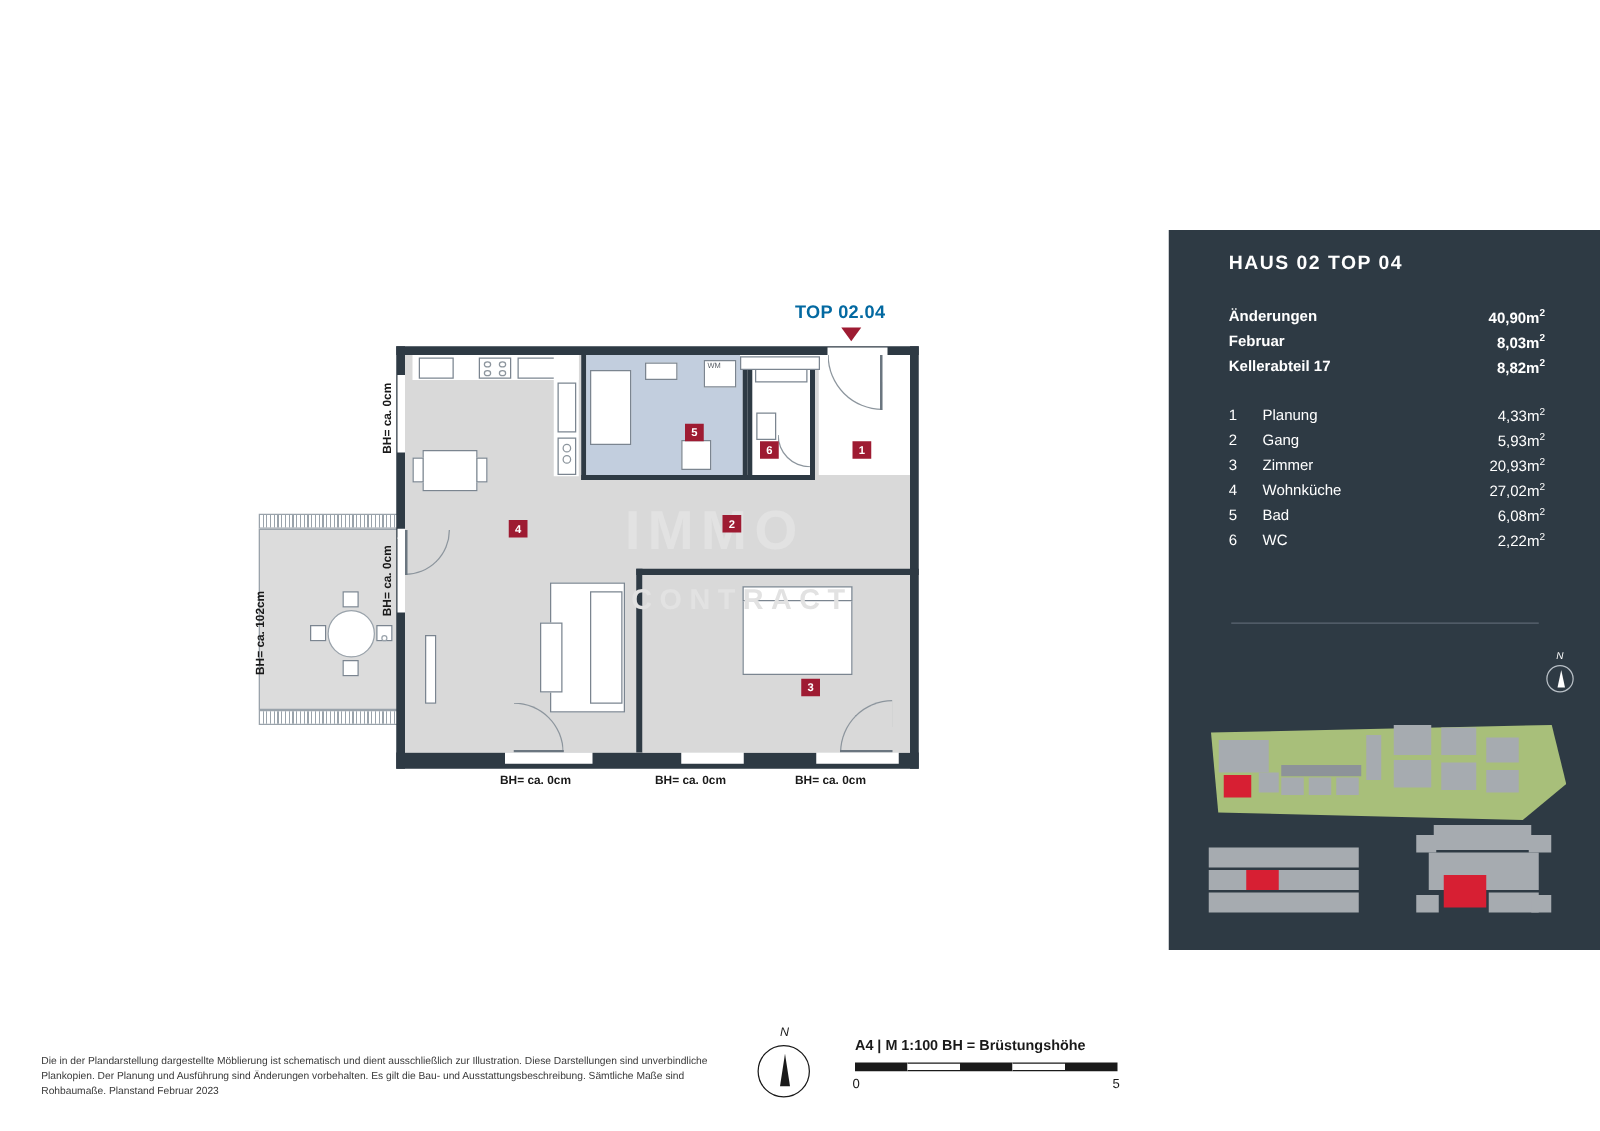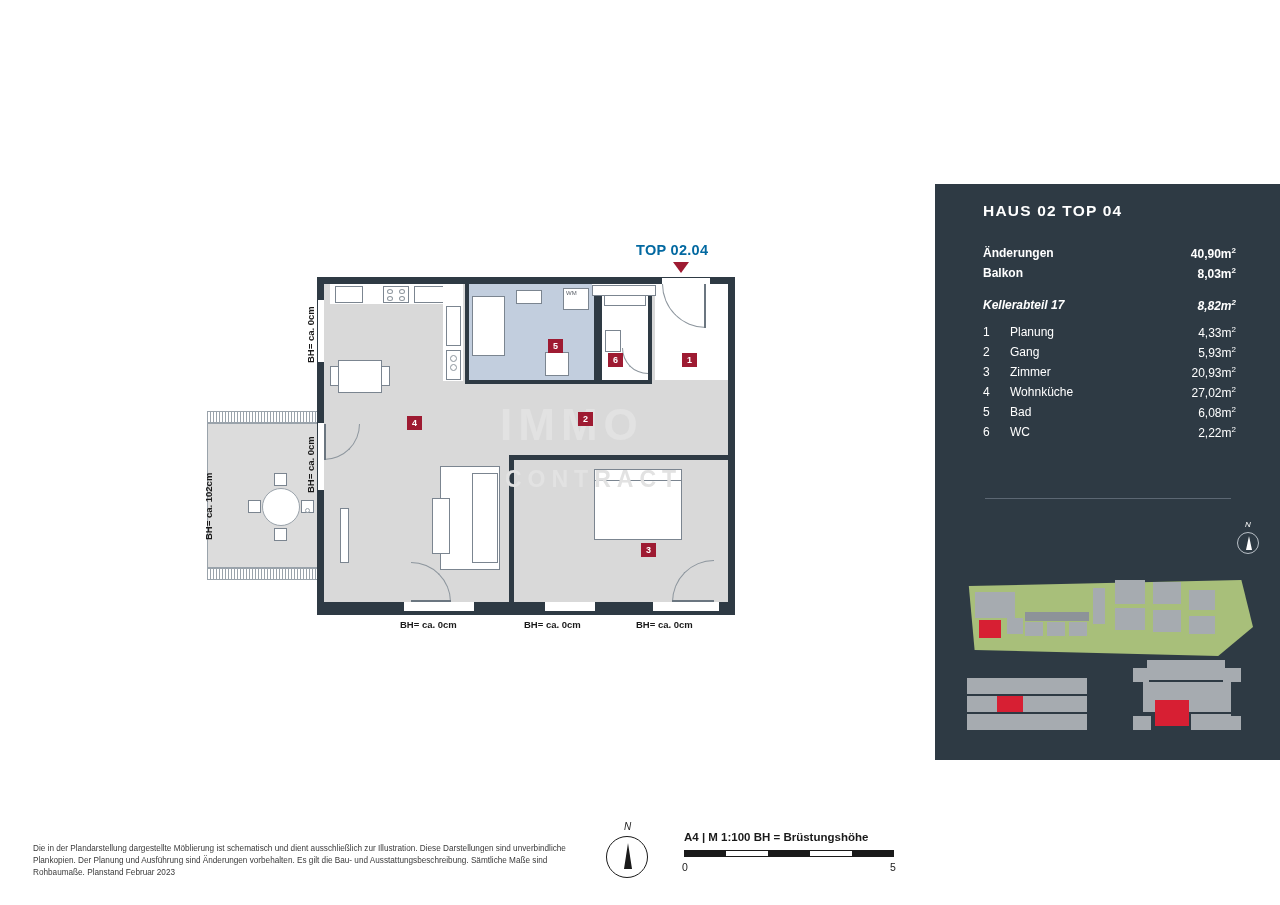"Balkon" span.lbl { text: Balkon -> Februar }
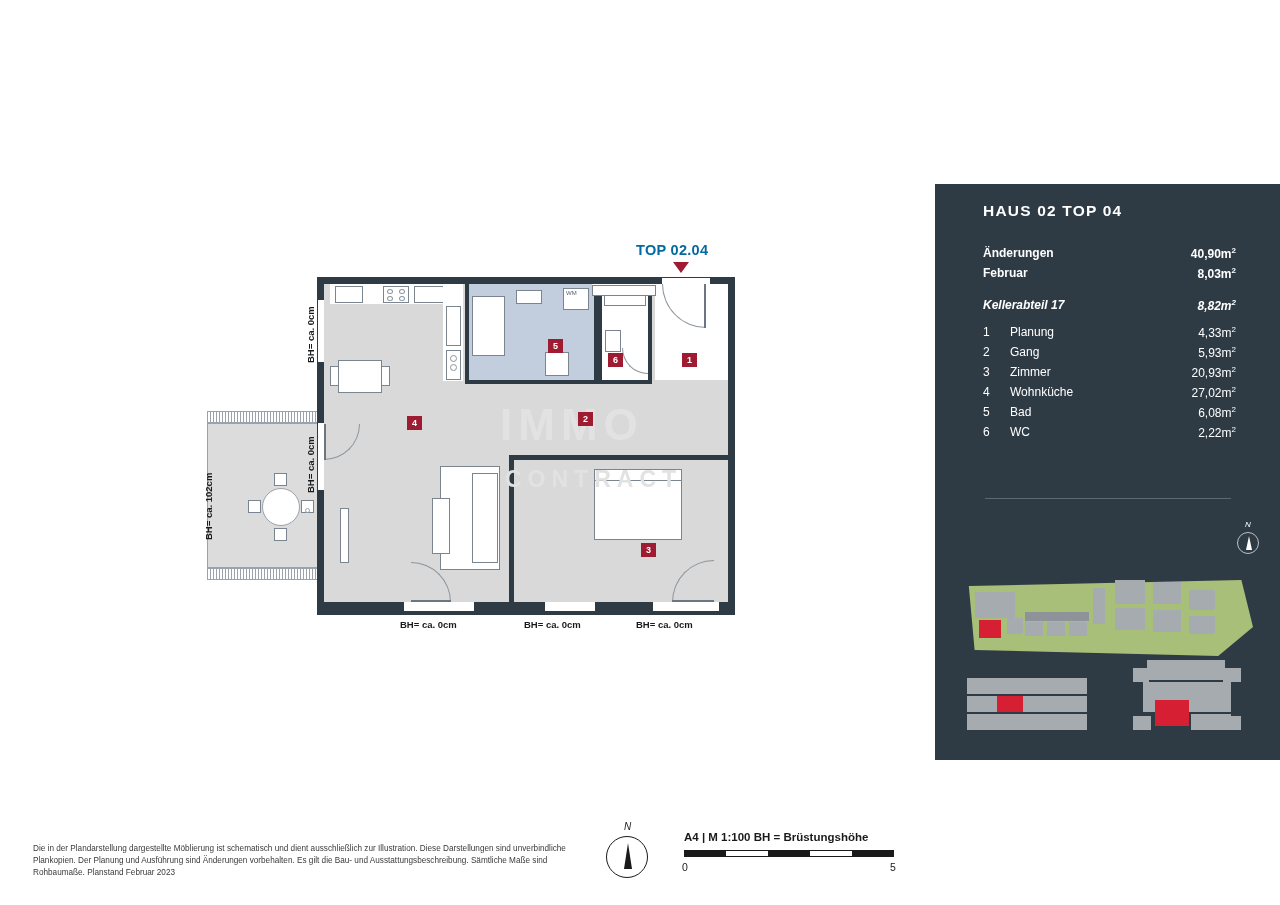"Kellerabteil 17" div.sum-row { font-style: italic -> none; top: 114px -> 102px }
